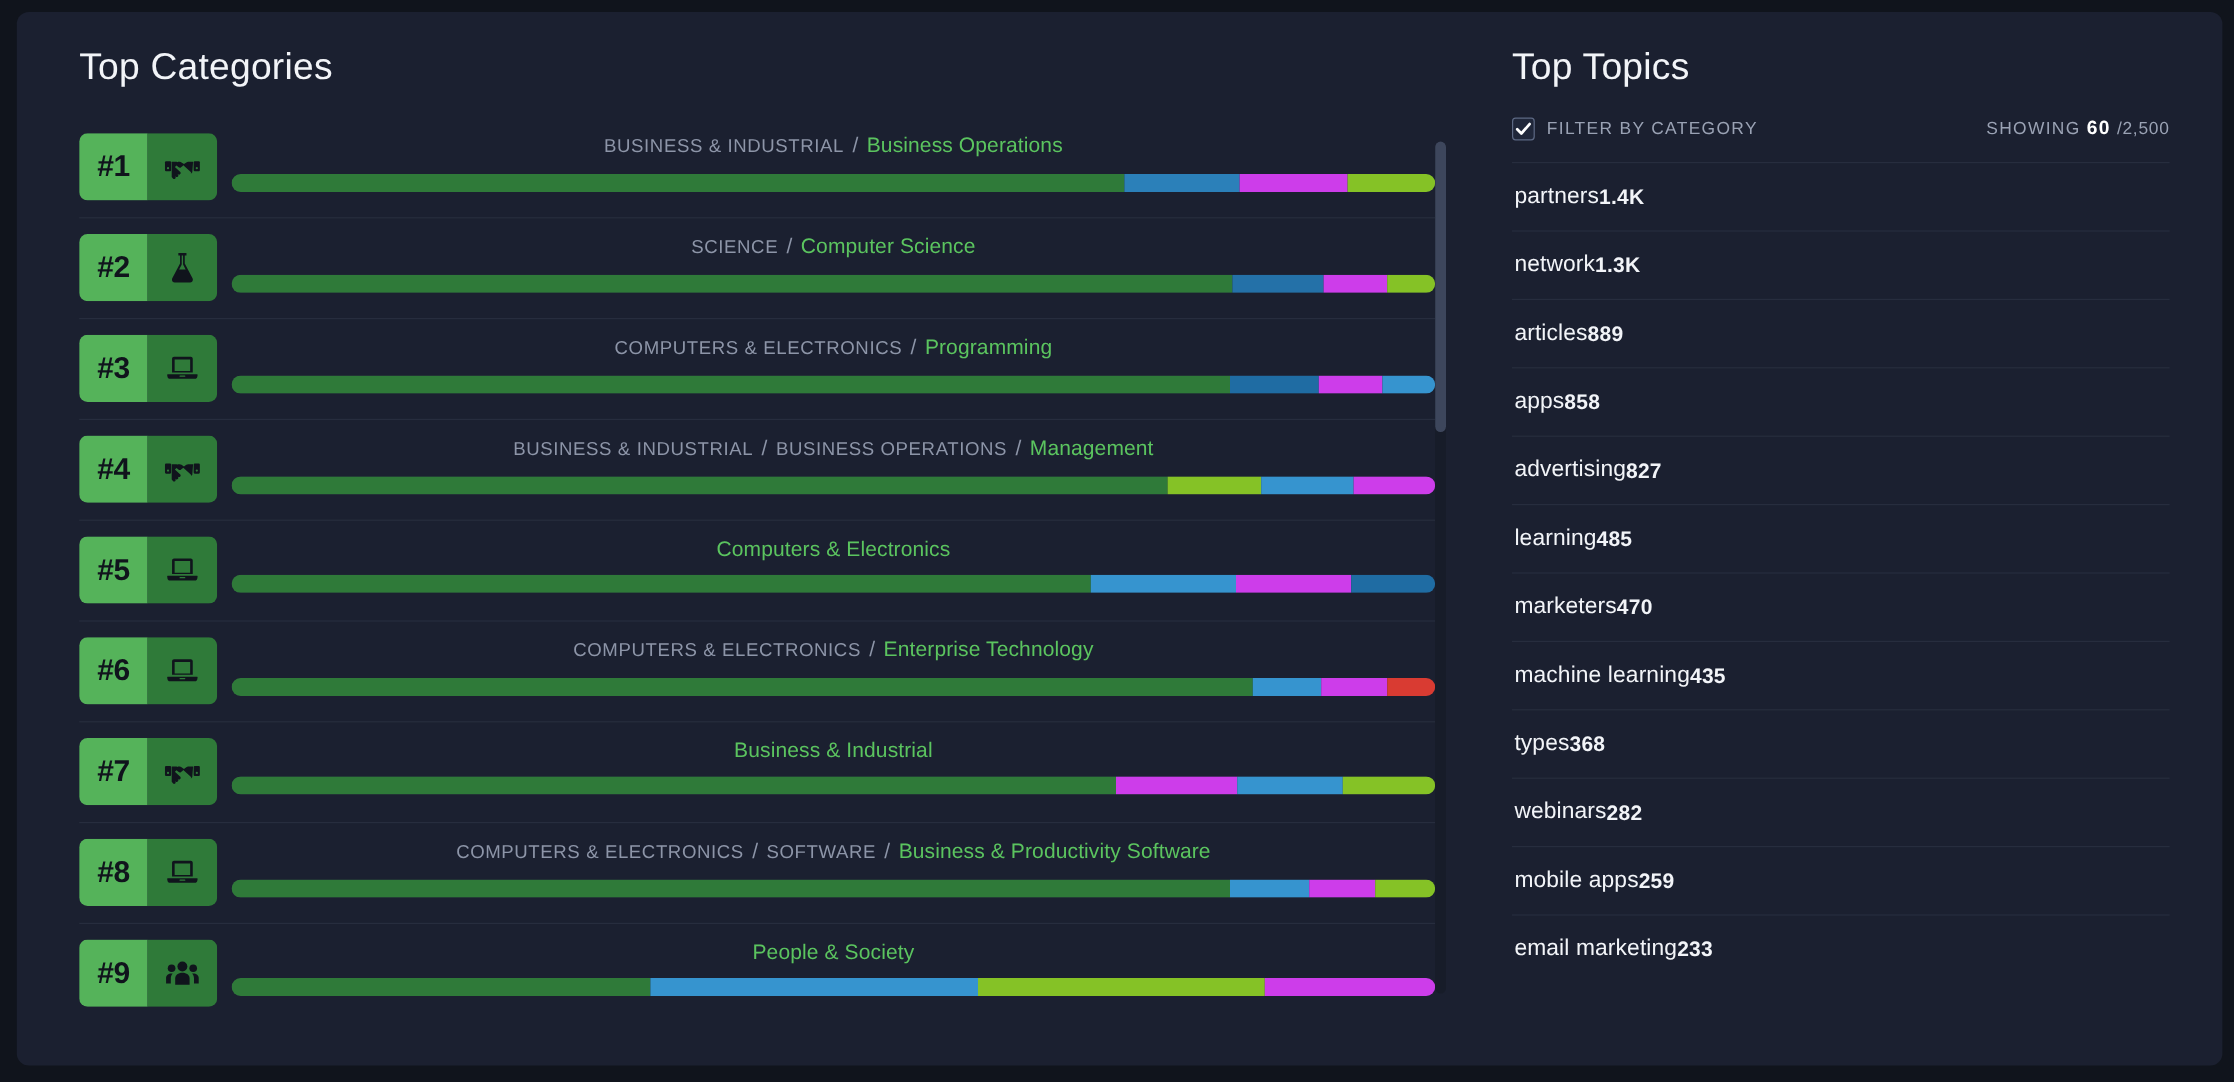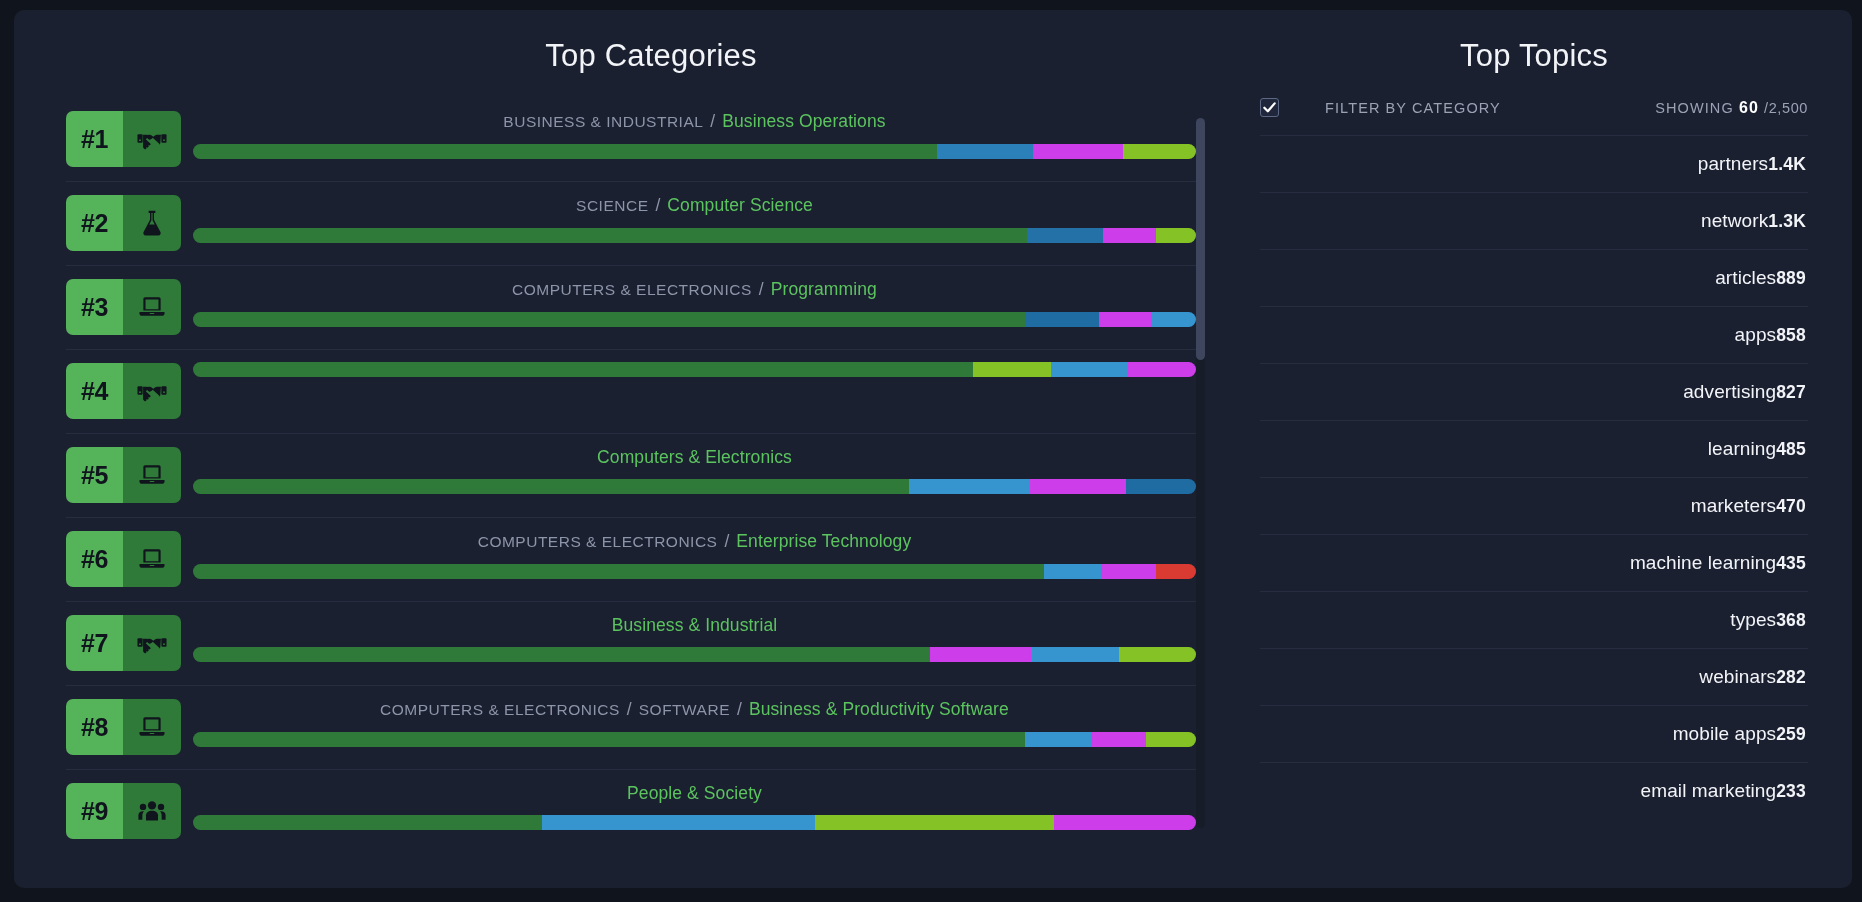"Top Categories" .section-title { text-align: center -> none }
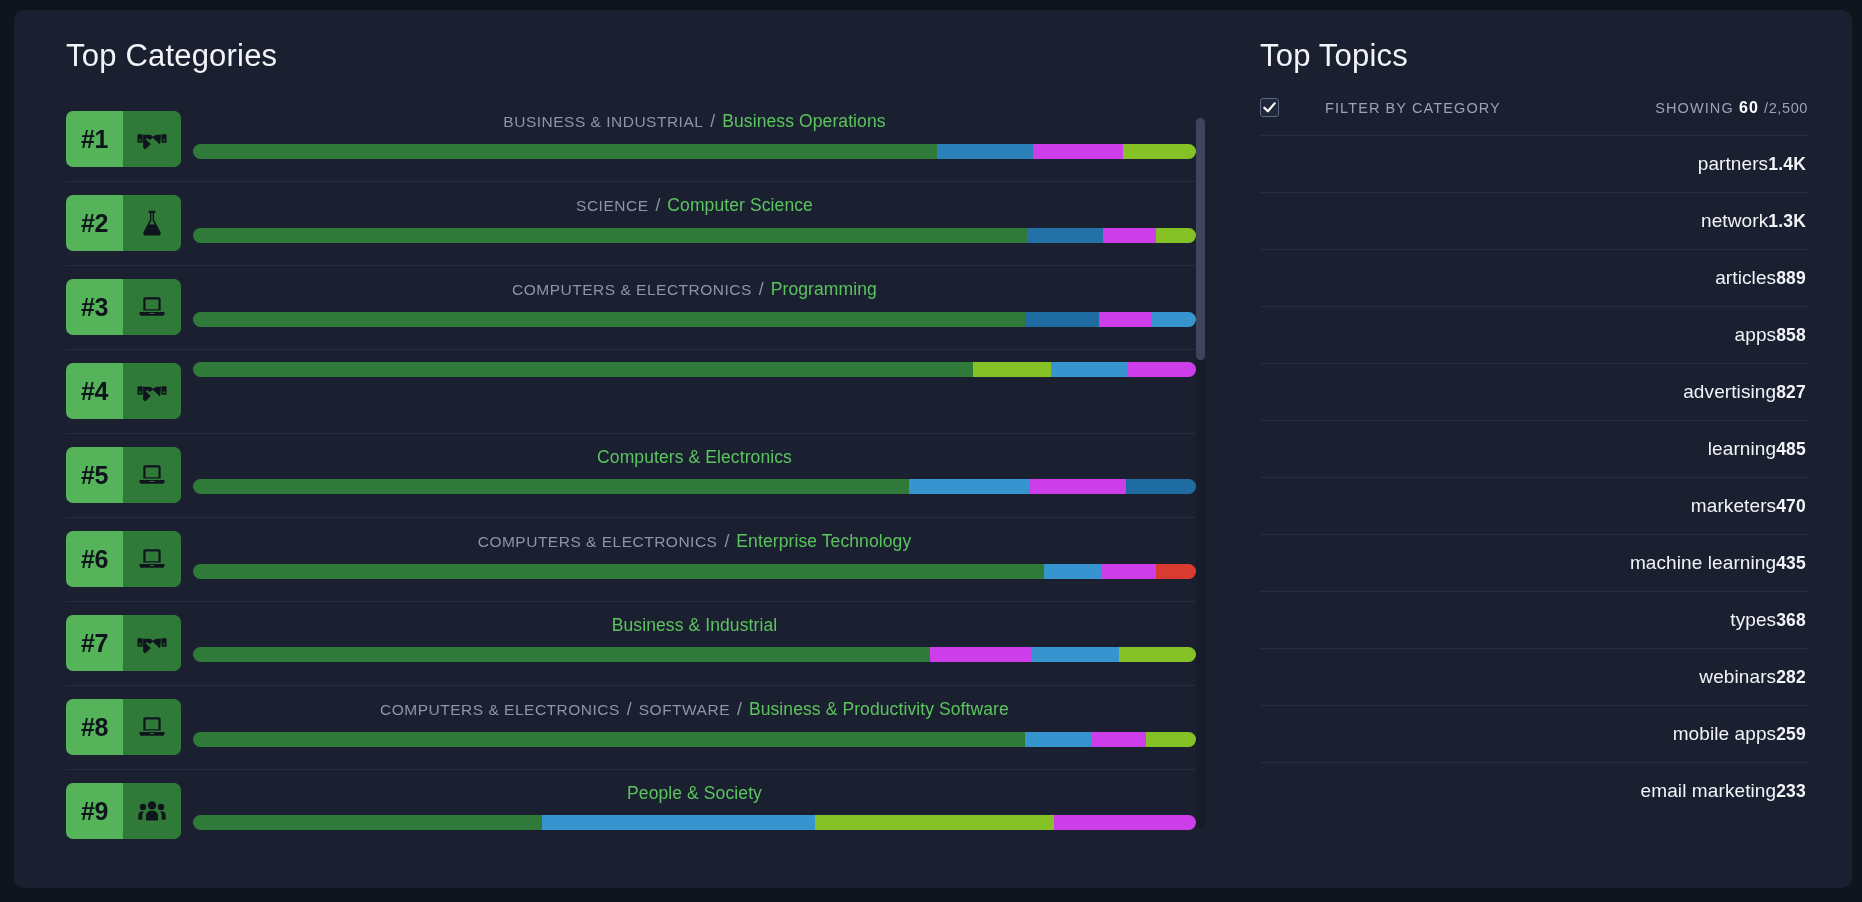"FILTER BY CATEGORY" .filter-label { margin-left: 36px -> none }
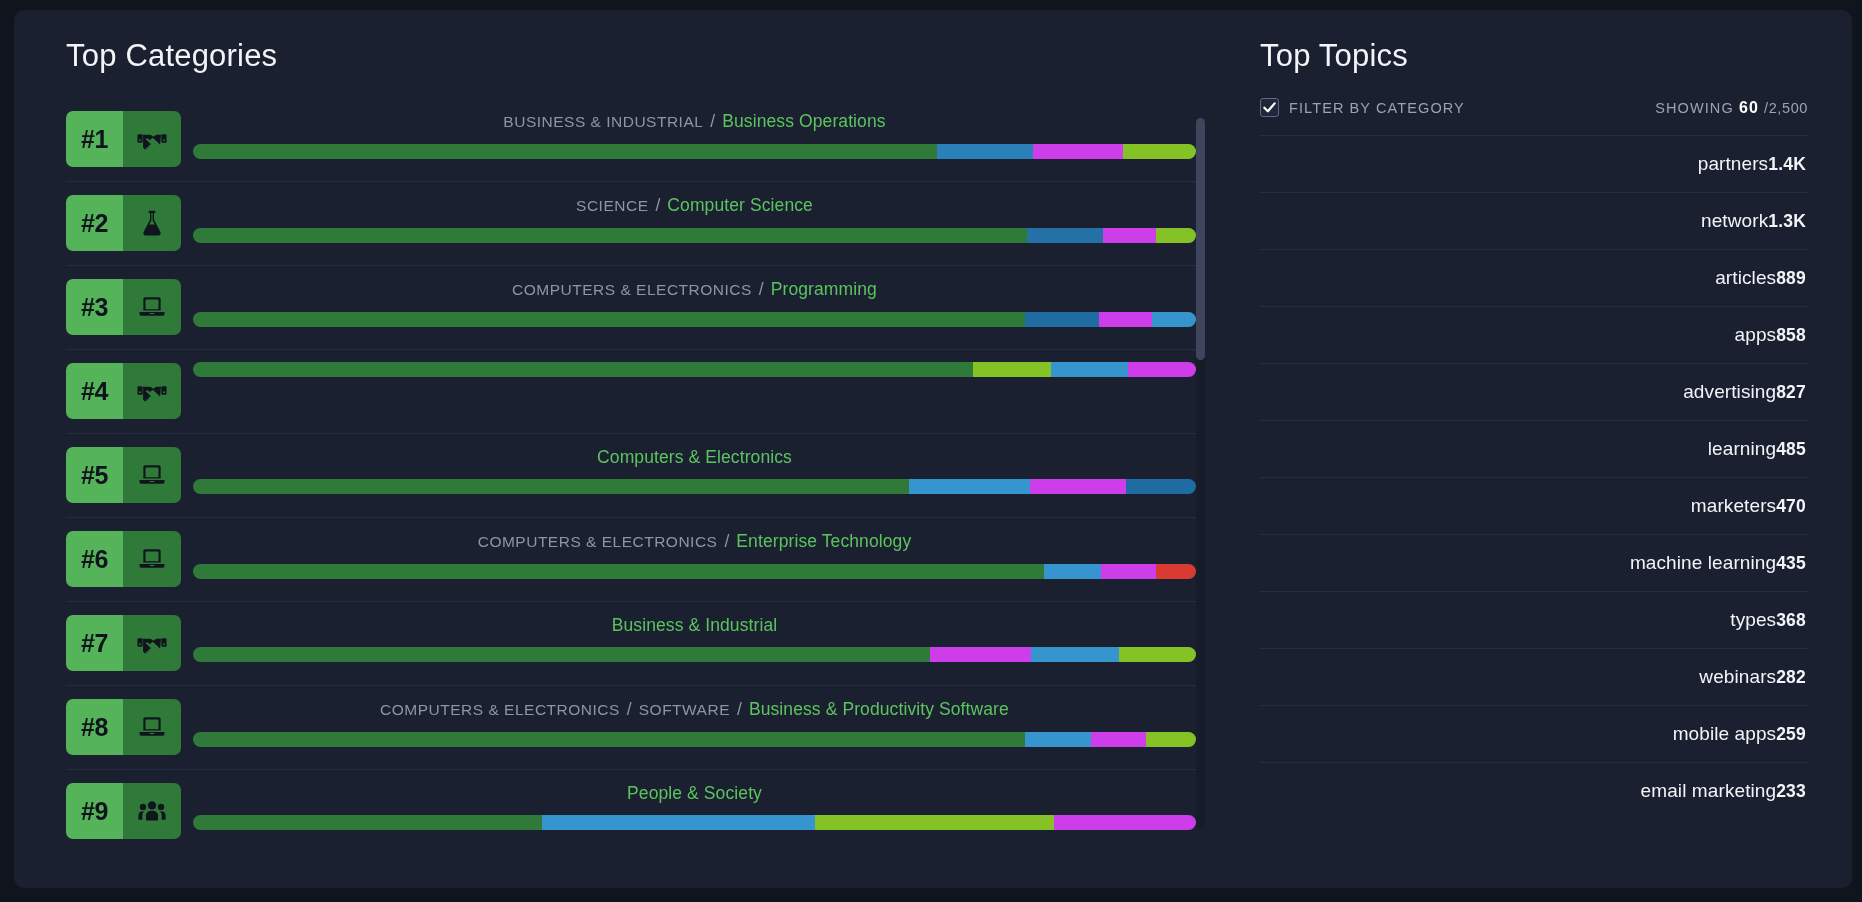"partners" .topic-row { justify-content: flex-end -> flex-start }
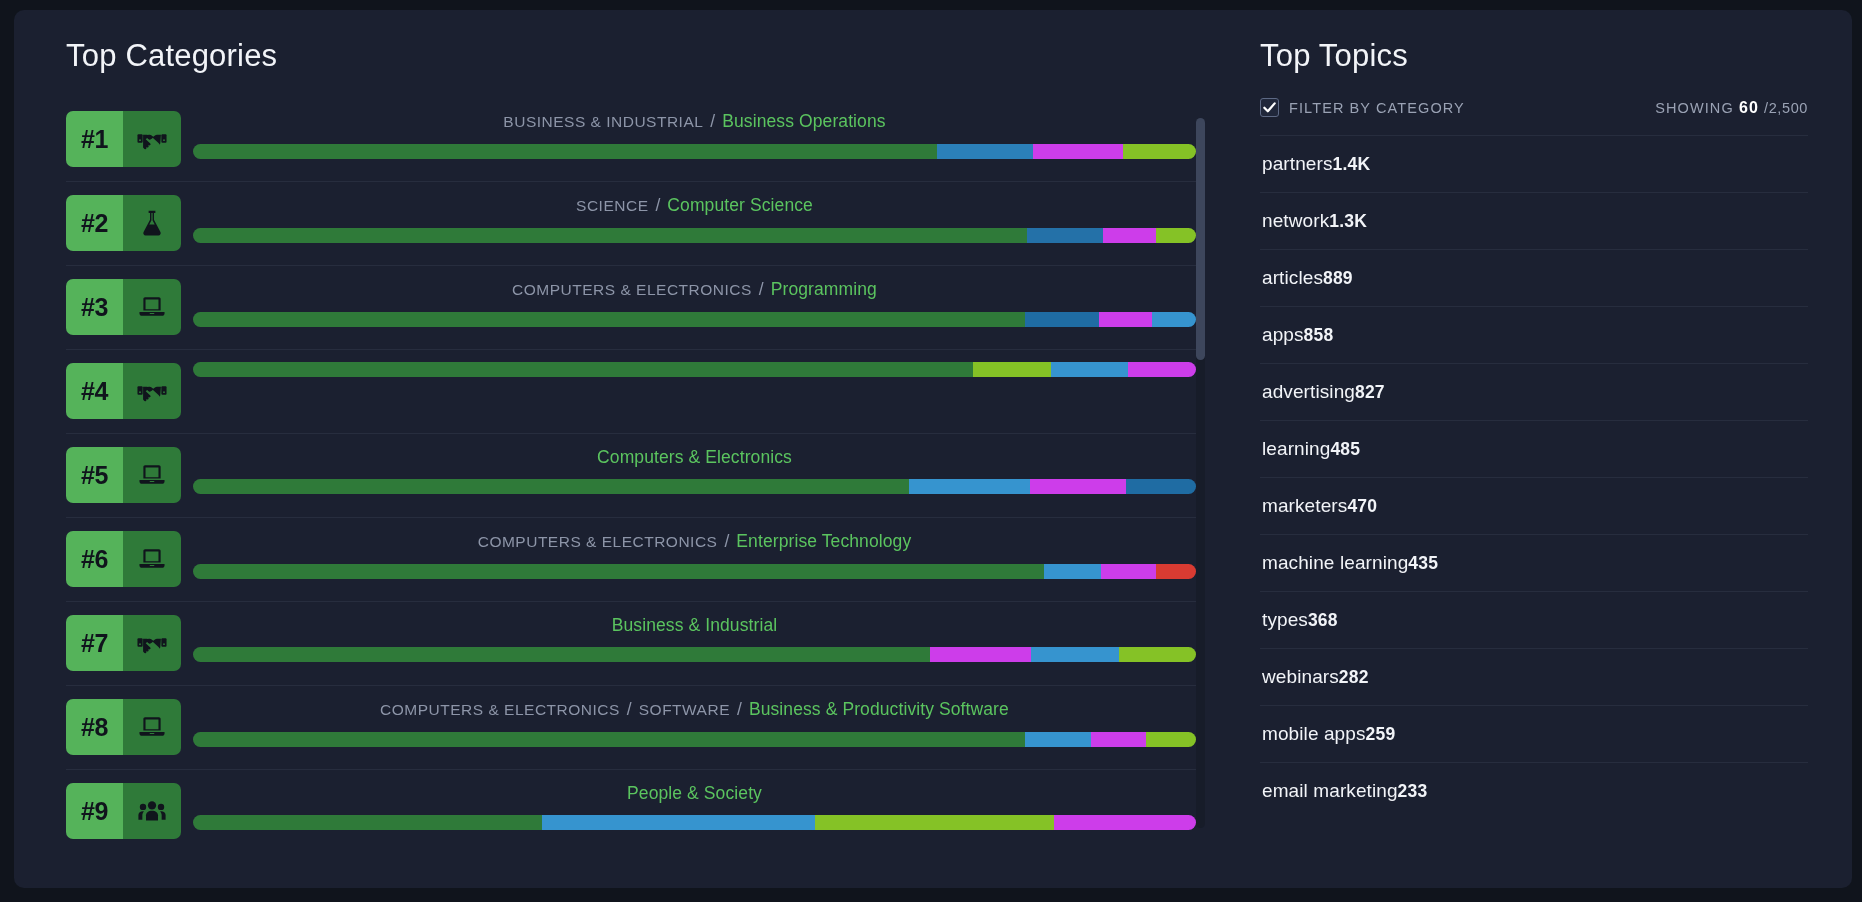"BUSINESS & INDUSTRIAL / BUSINESS OPERATIONS /" div.cat-label { html: none -> <div><span>BUSINESS &amp; INDUSTRIAL</span><span> / </span><span>BUSINESS OPERATIONS</span><span> / </span><span>Management</span></div> }
